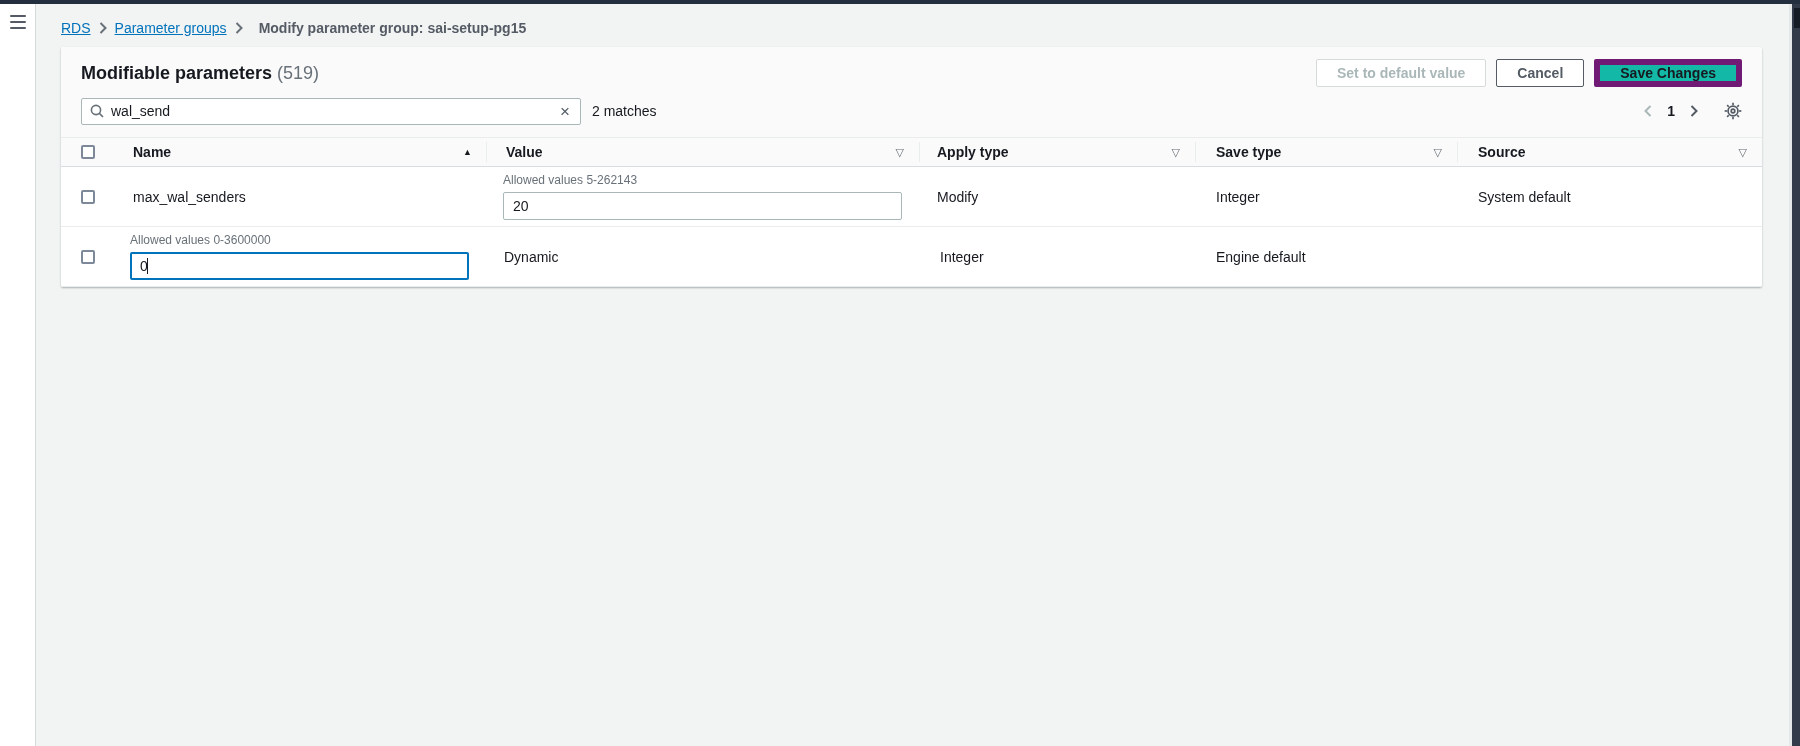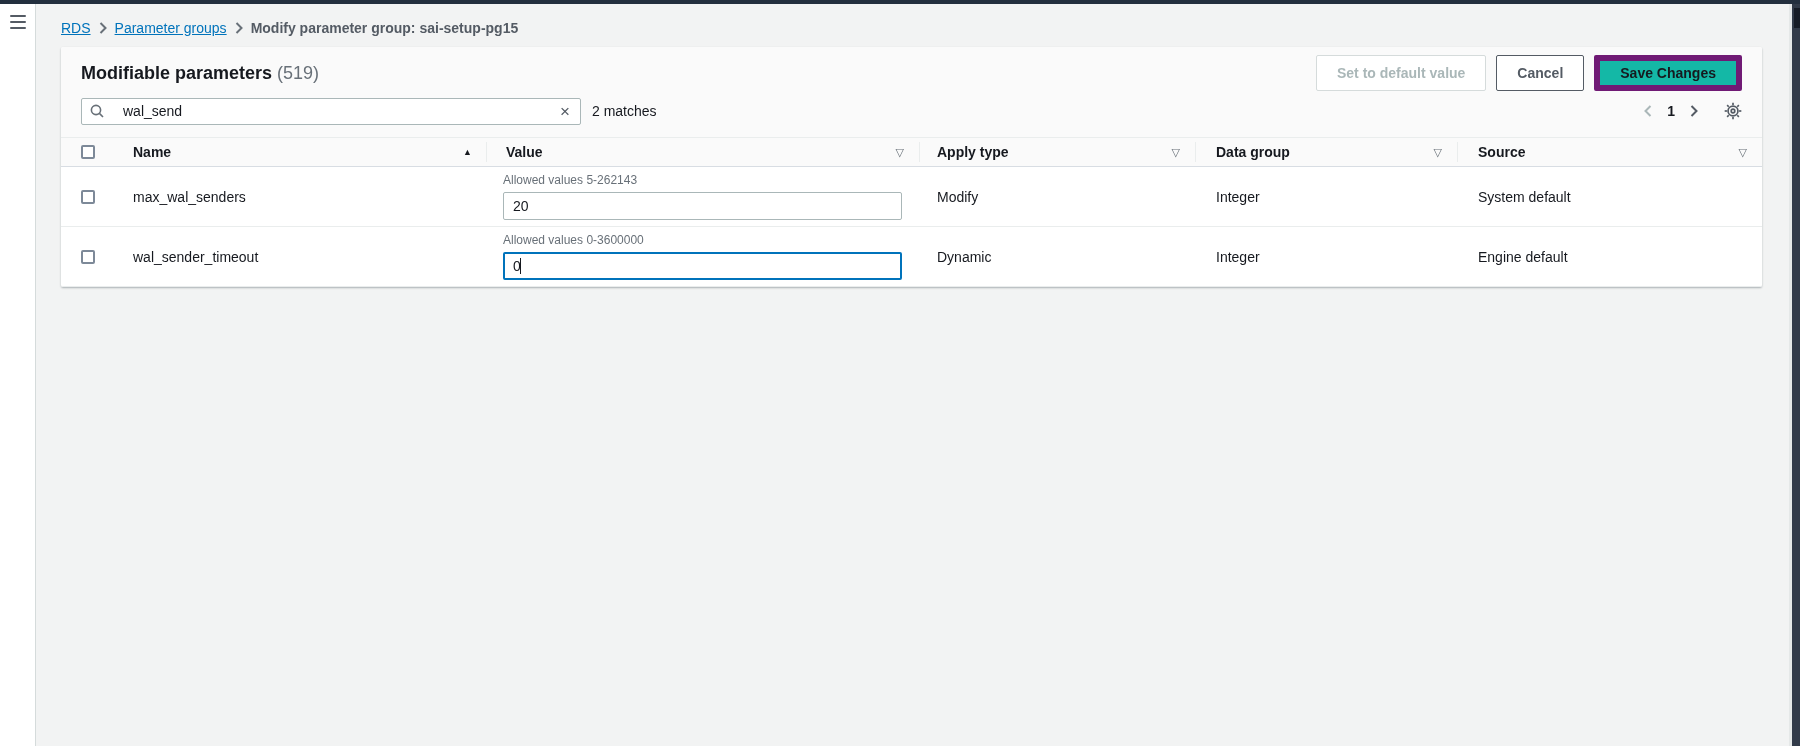"Modify parameter group: sai-setup-pg15" .breadcrumb .current { margin-left: none -> 8px }
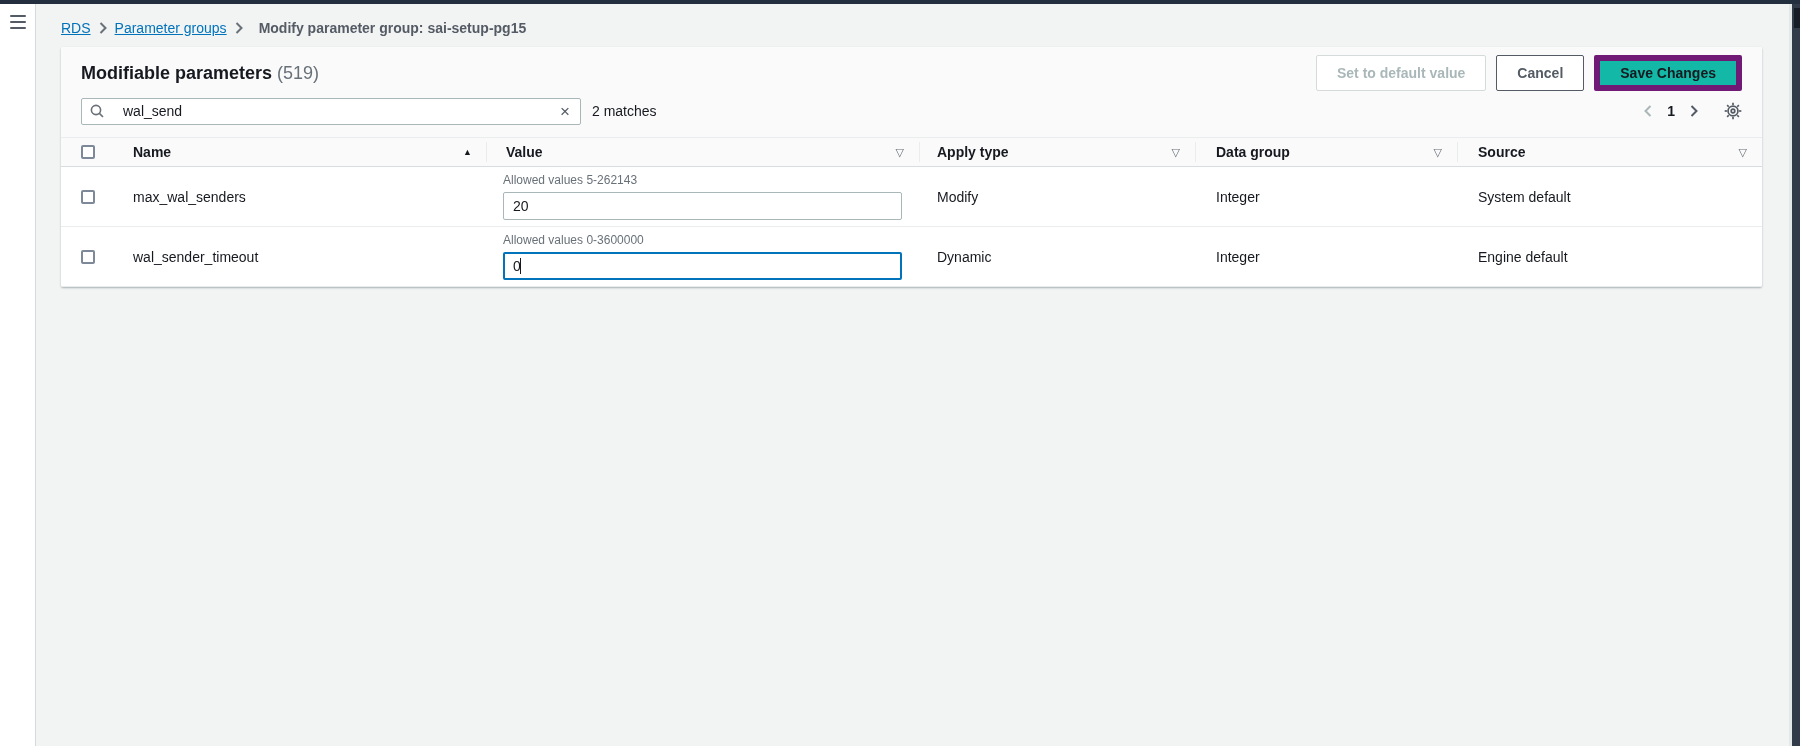"Set to default value" .btn { height: 36px -> 28px }
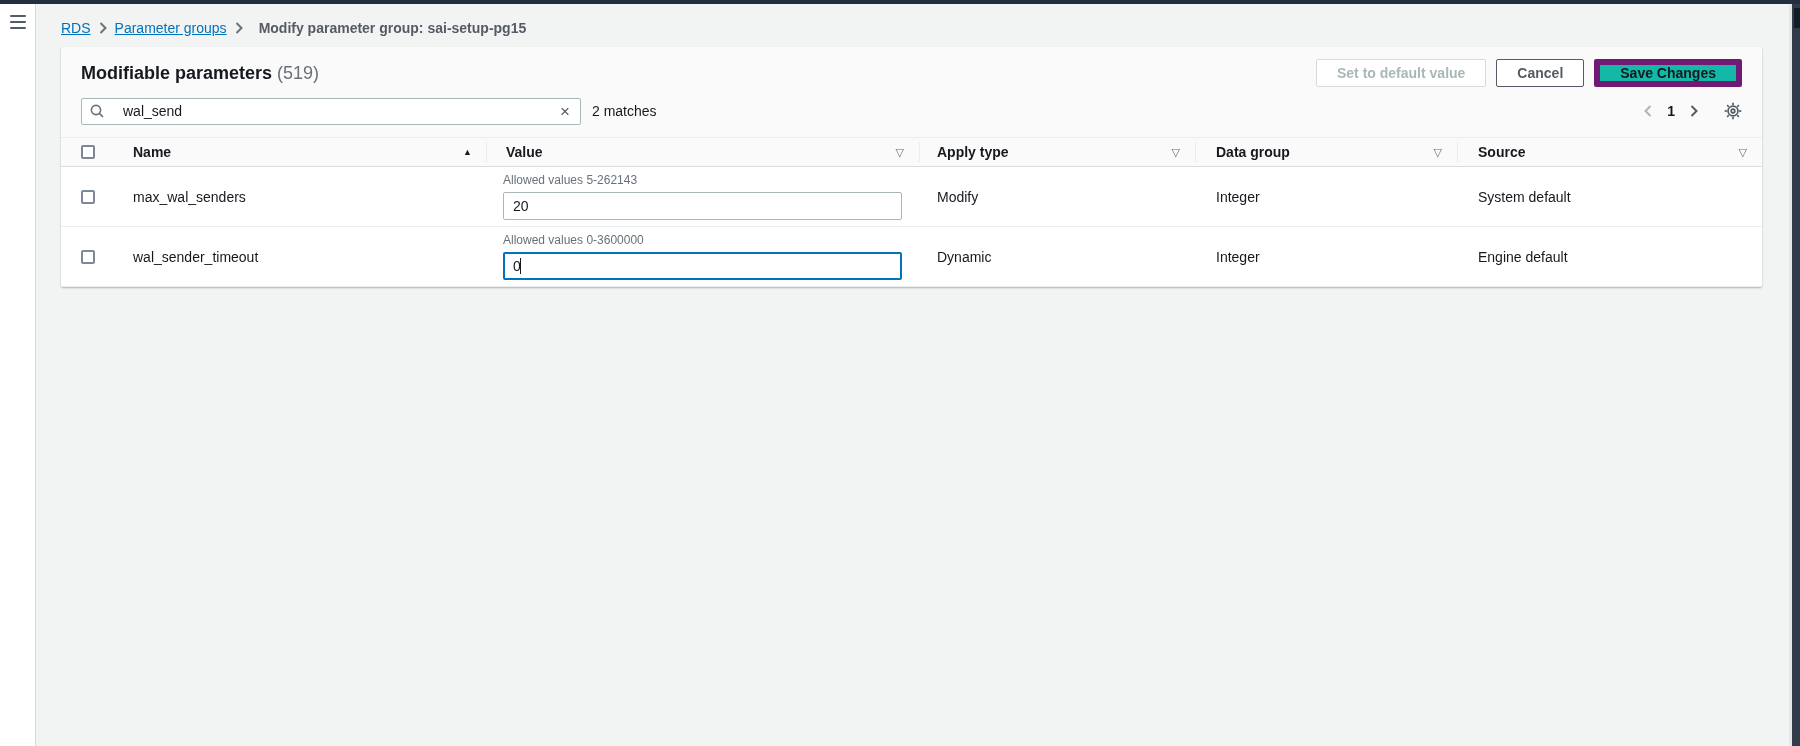"wal_send" .searchbox { gap: 12px -> none }
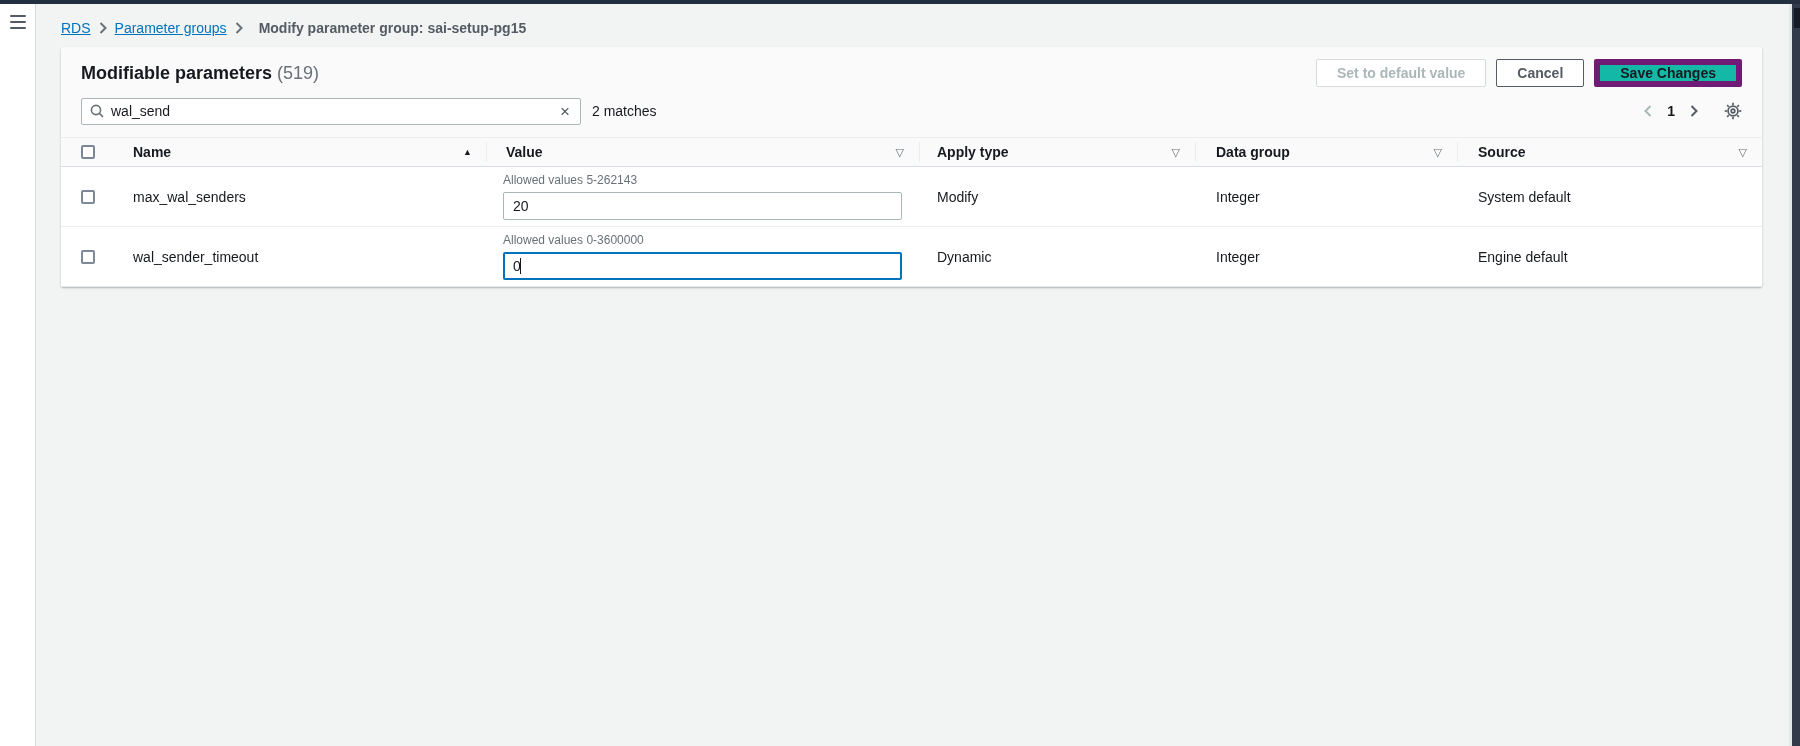"Data group" span.cell-pad { text: Data group -> Save type }
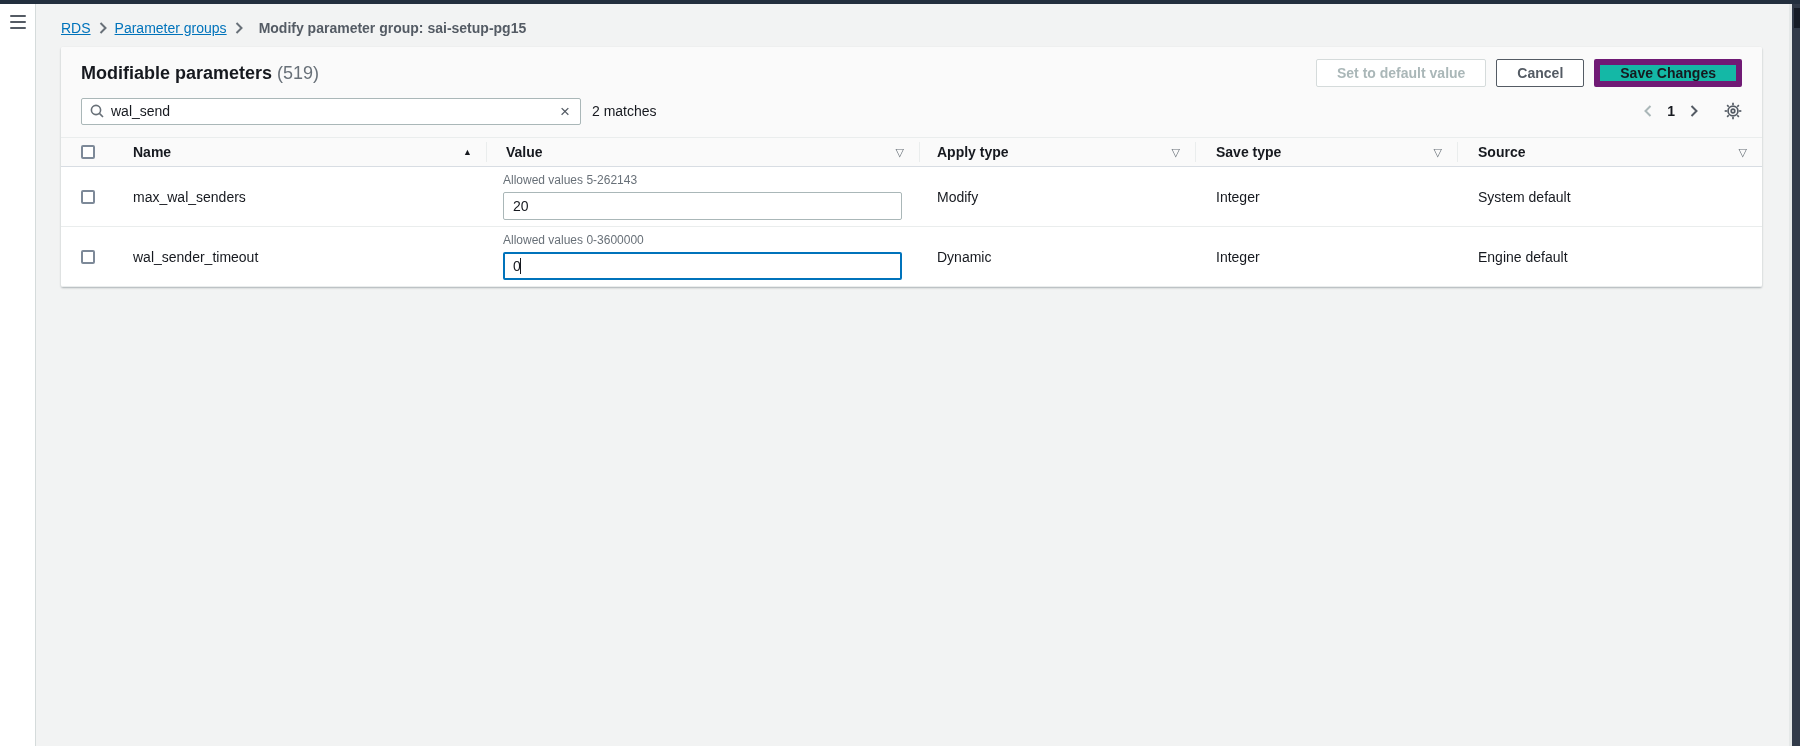"wal_sender_timeout" div.pname { html: <div>wal_sender_timeout</div> -> none }
